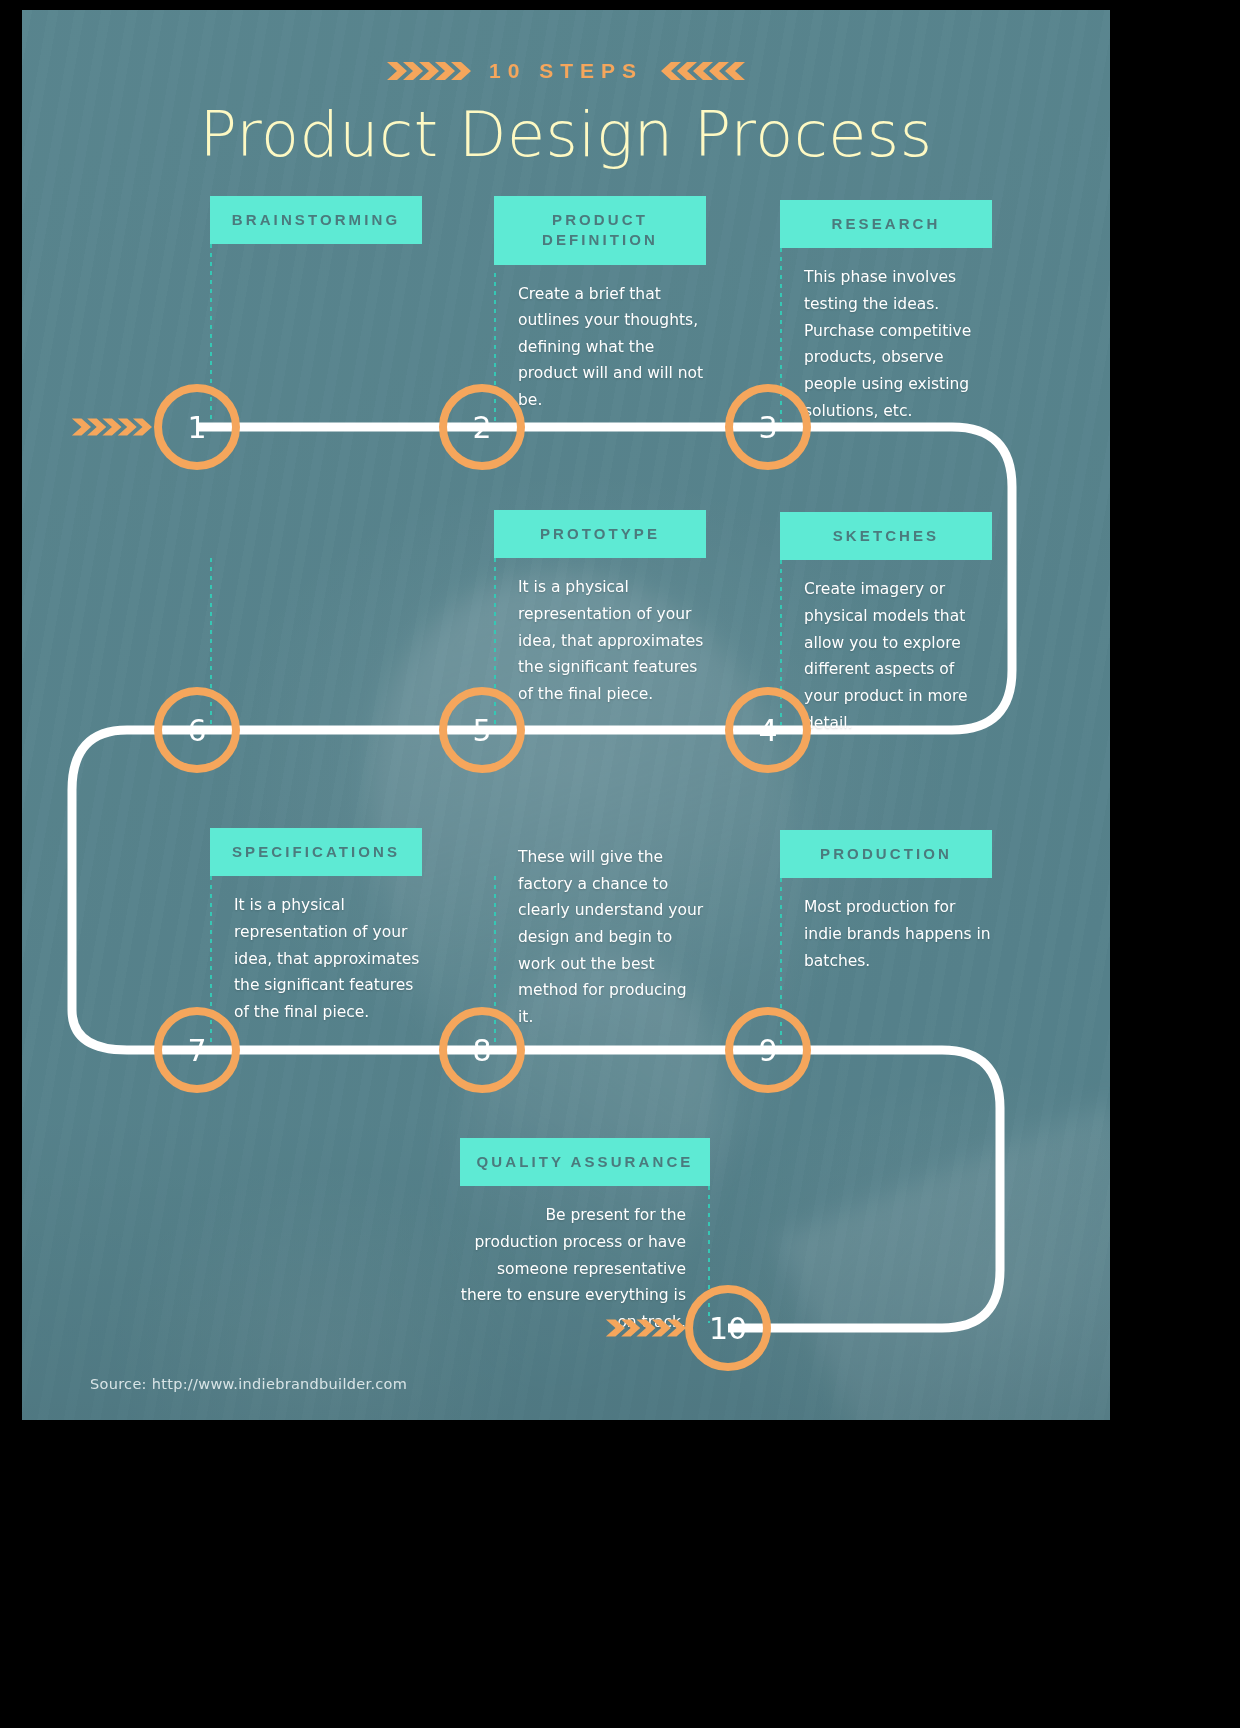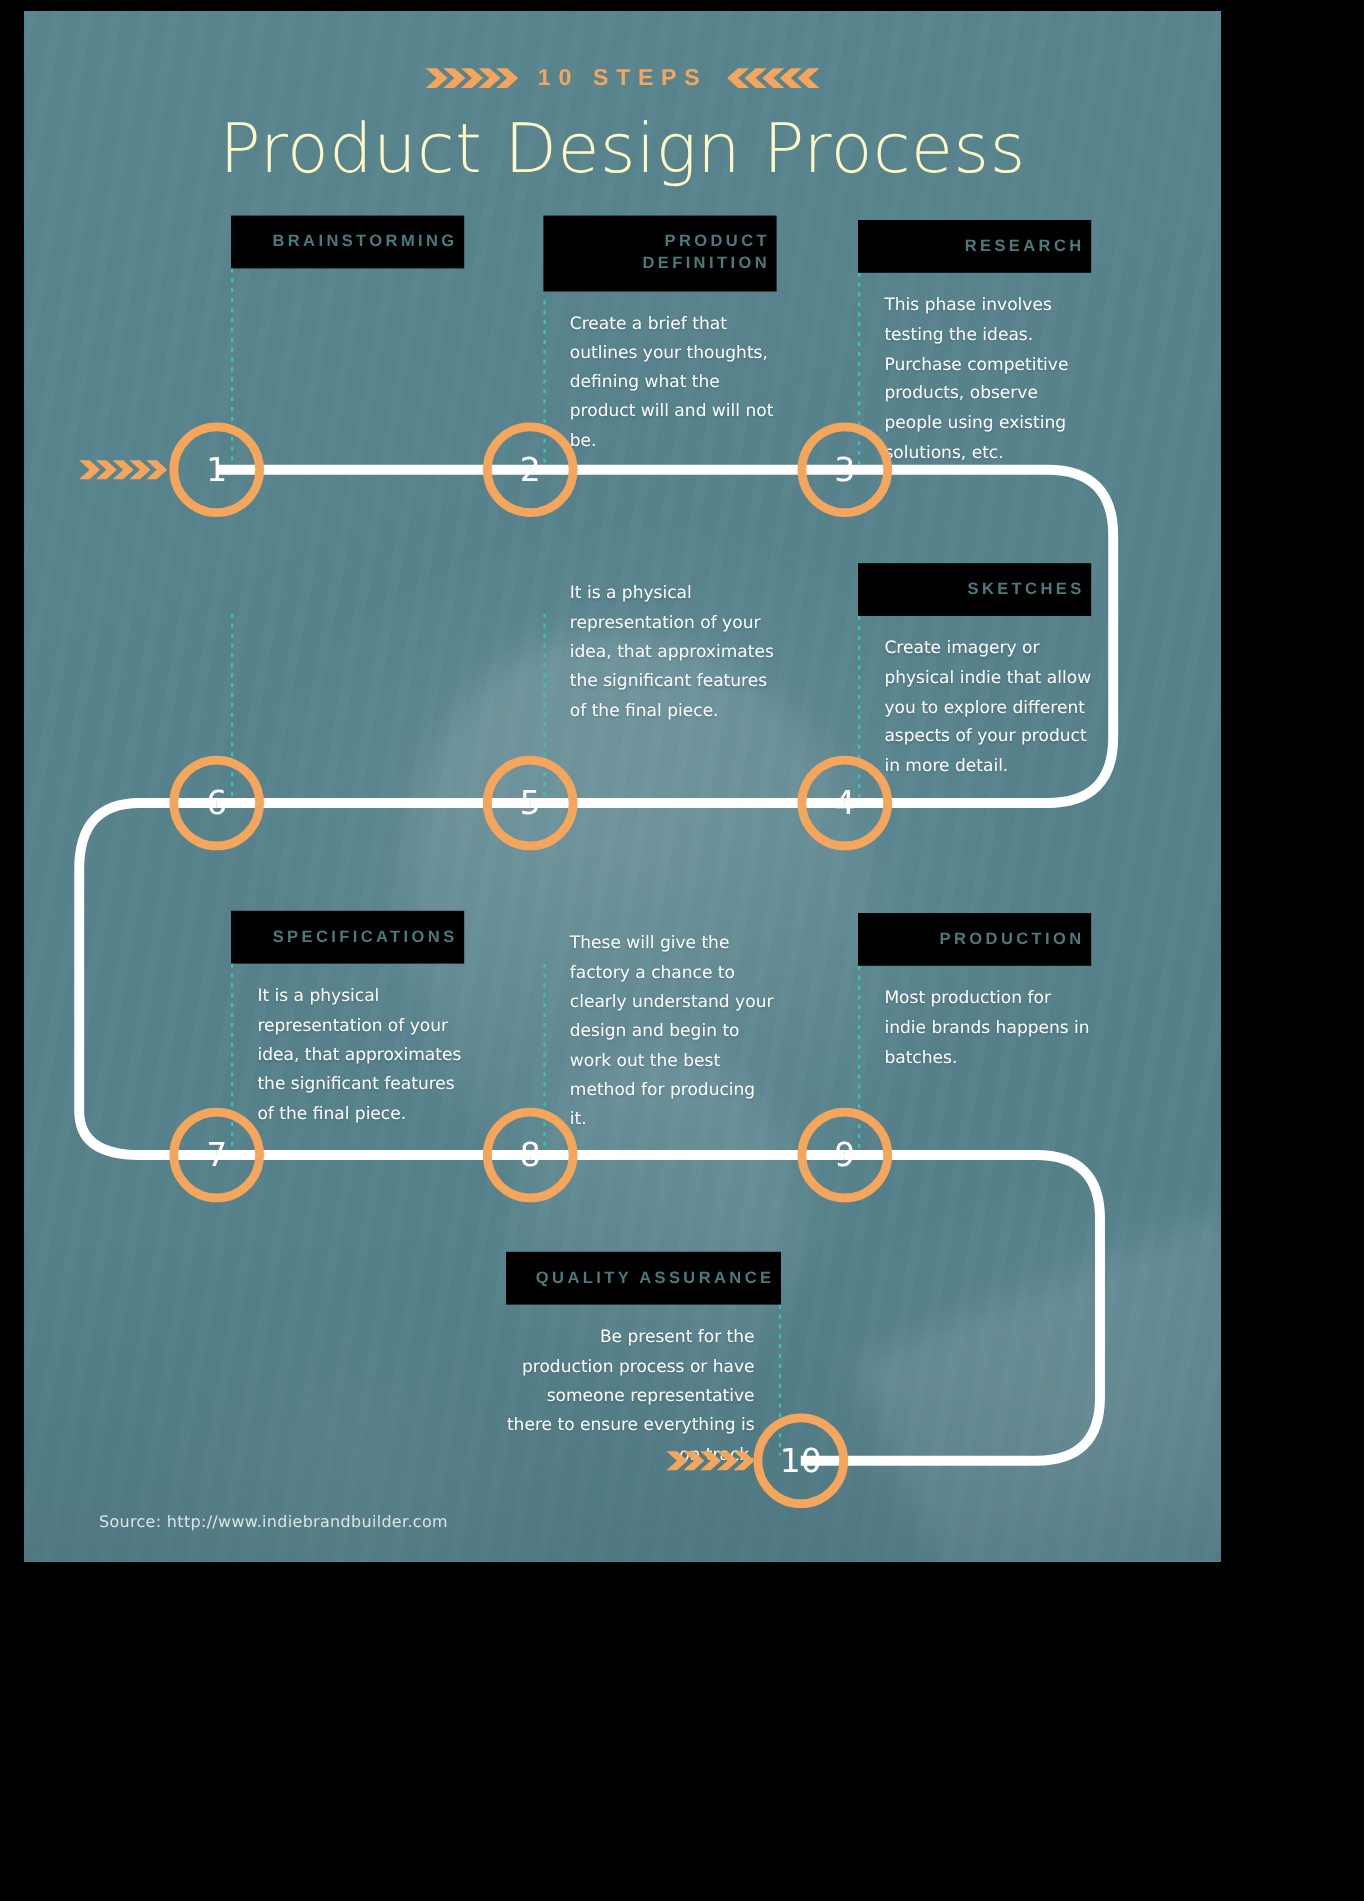"BRAINSTORMING" .card .hdr { background: #000000 -> #5eead4; text-align: right -> center }
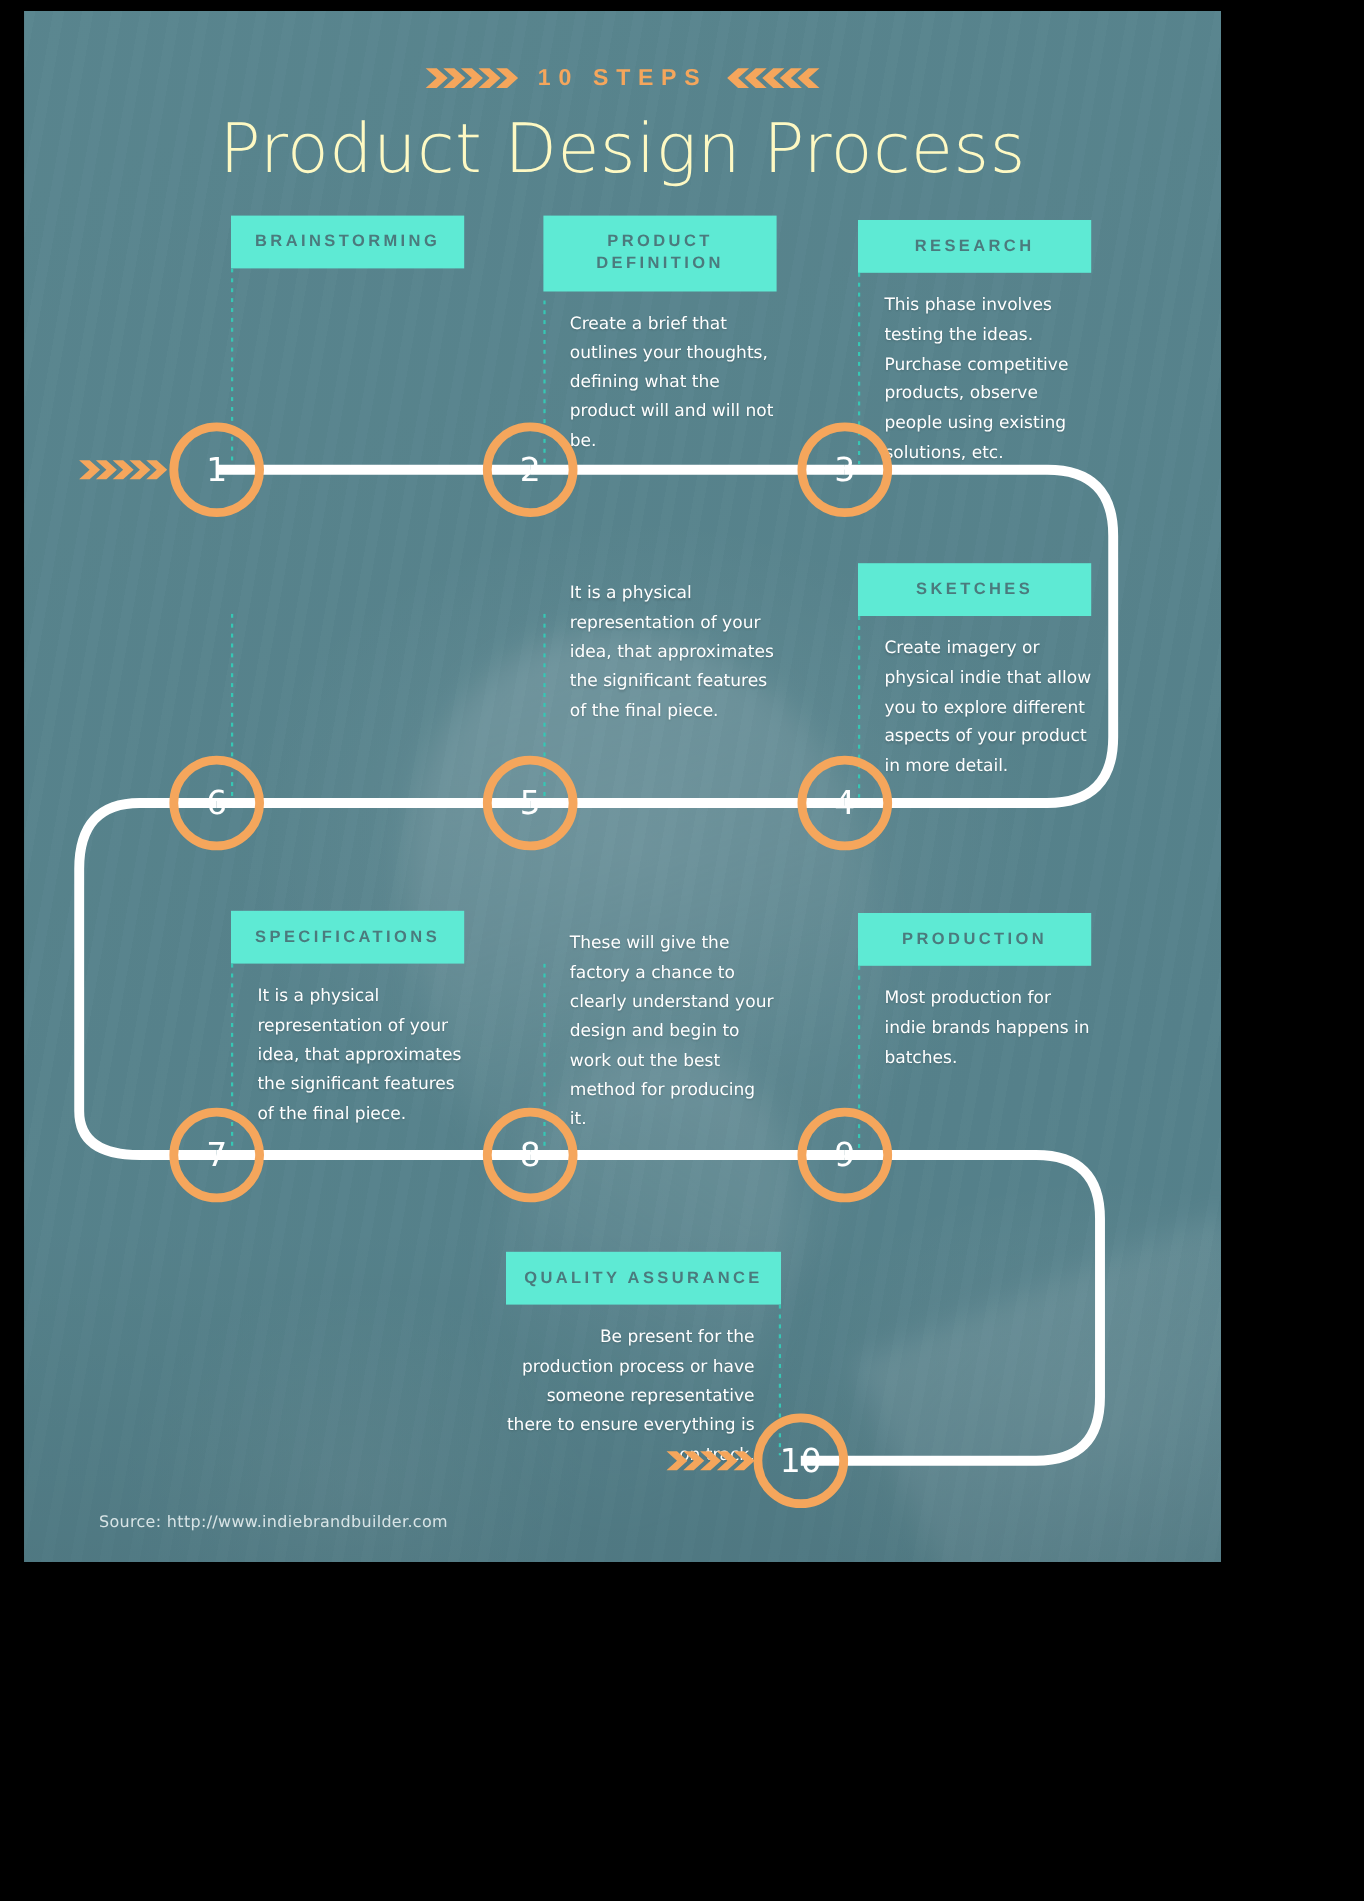"PROTOTYPE" div.hdr { html: none -> <div>PROTOTYPE</div> }
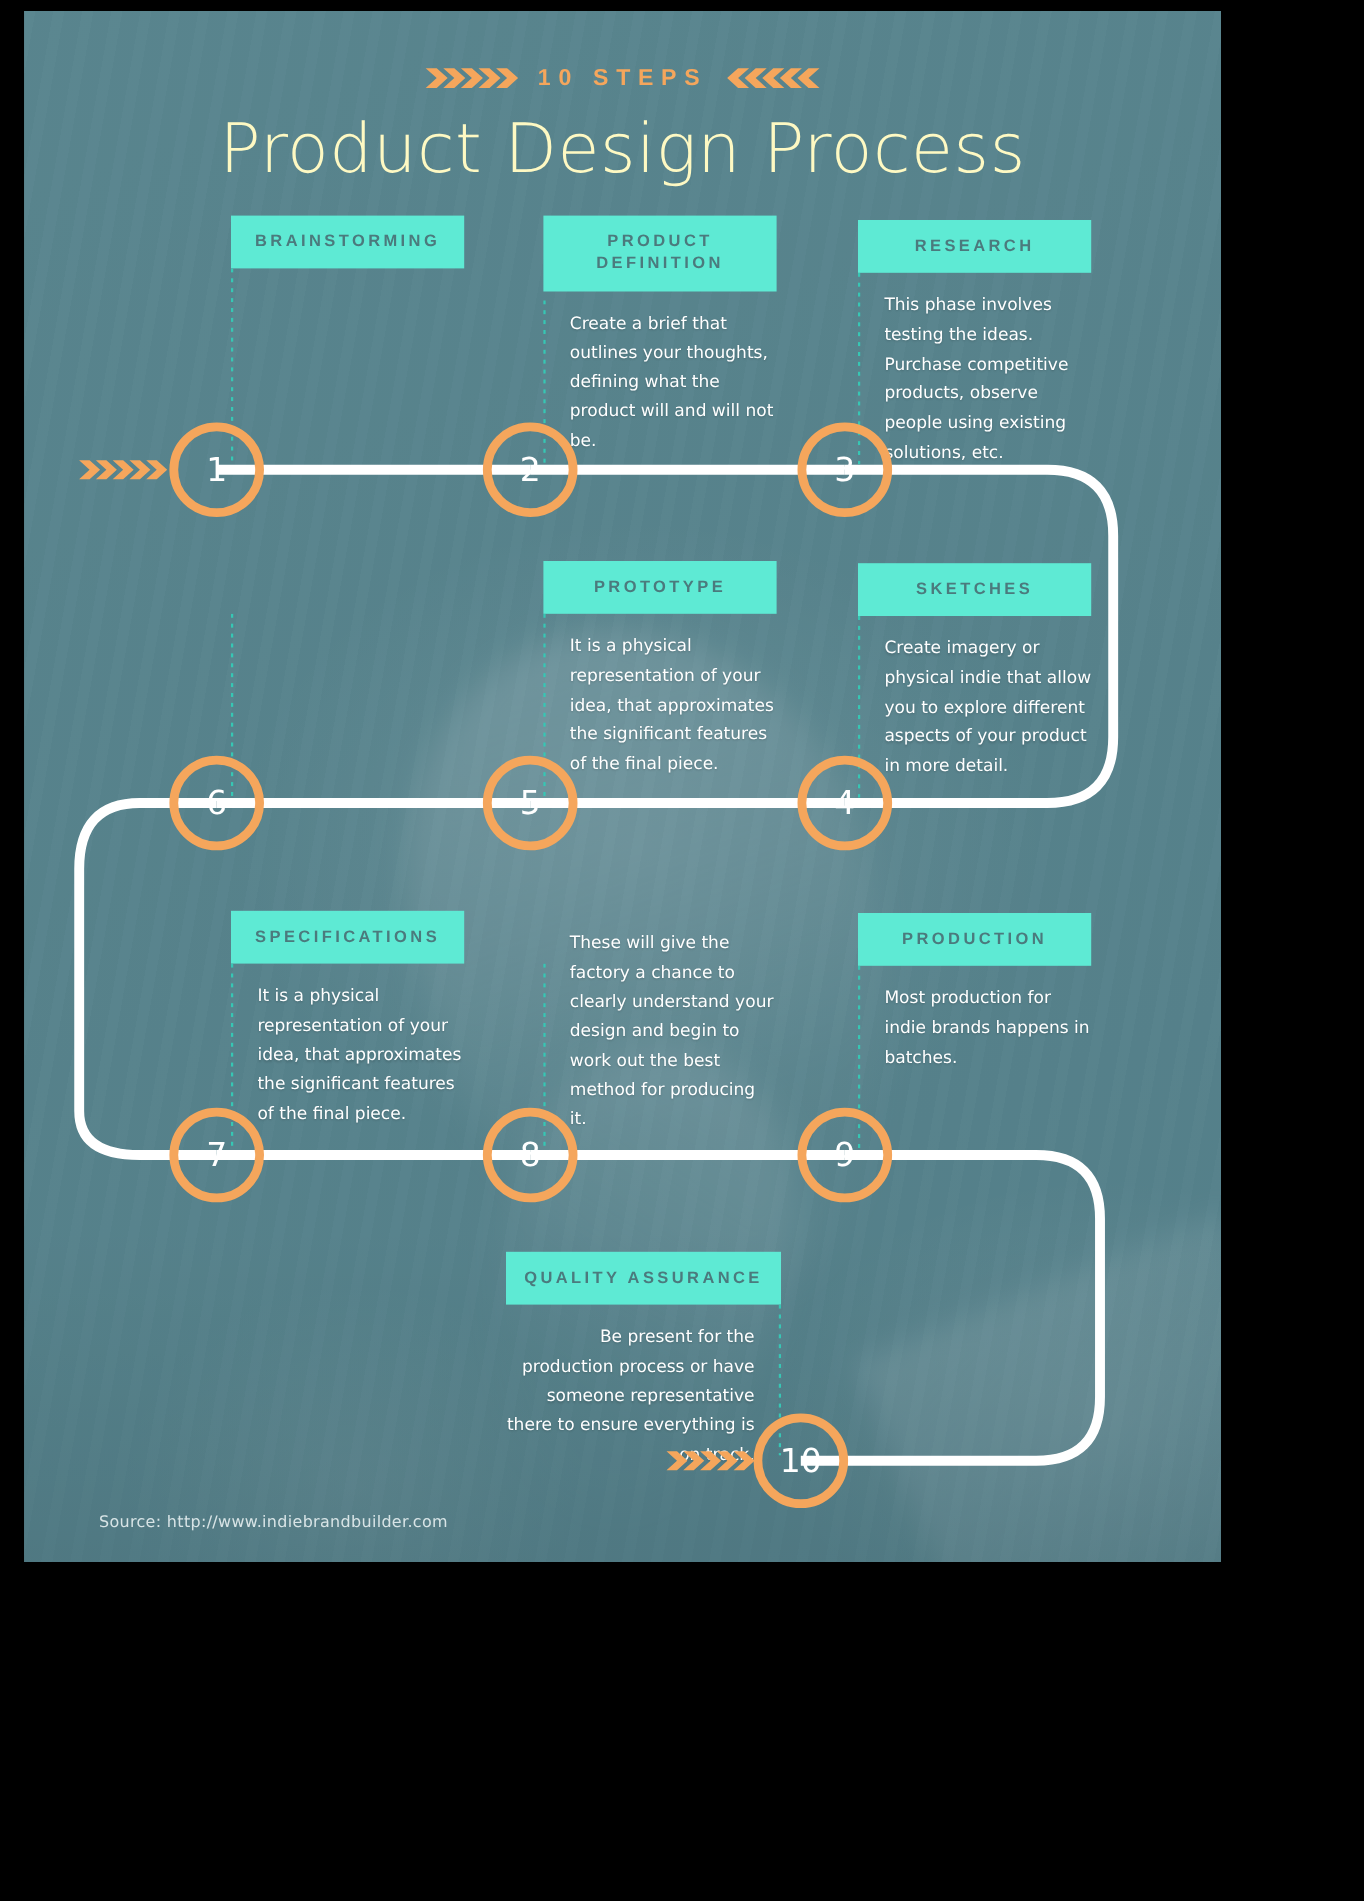"Create imagery or physical indie" div.body { text: indie -> models }
